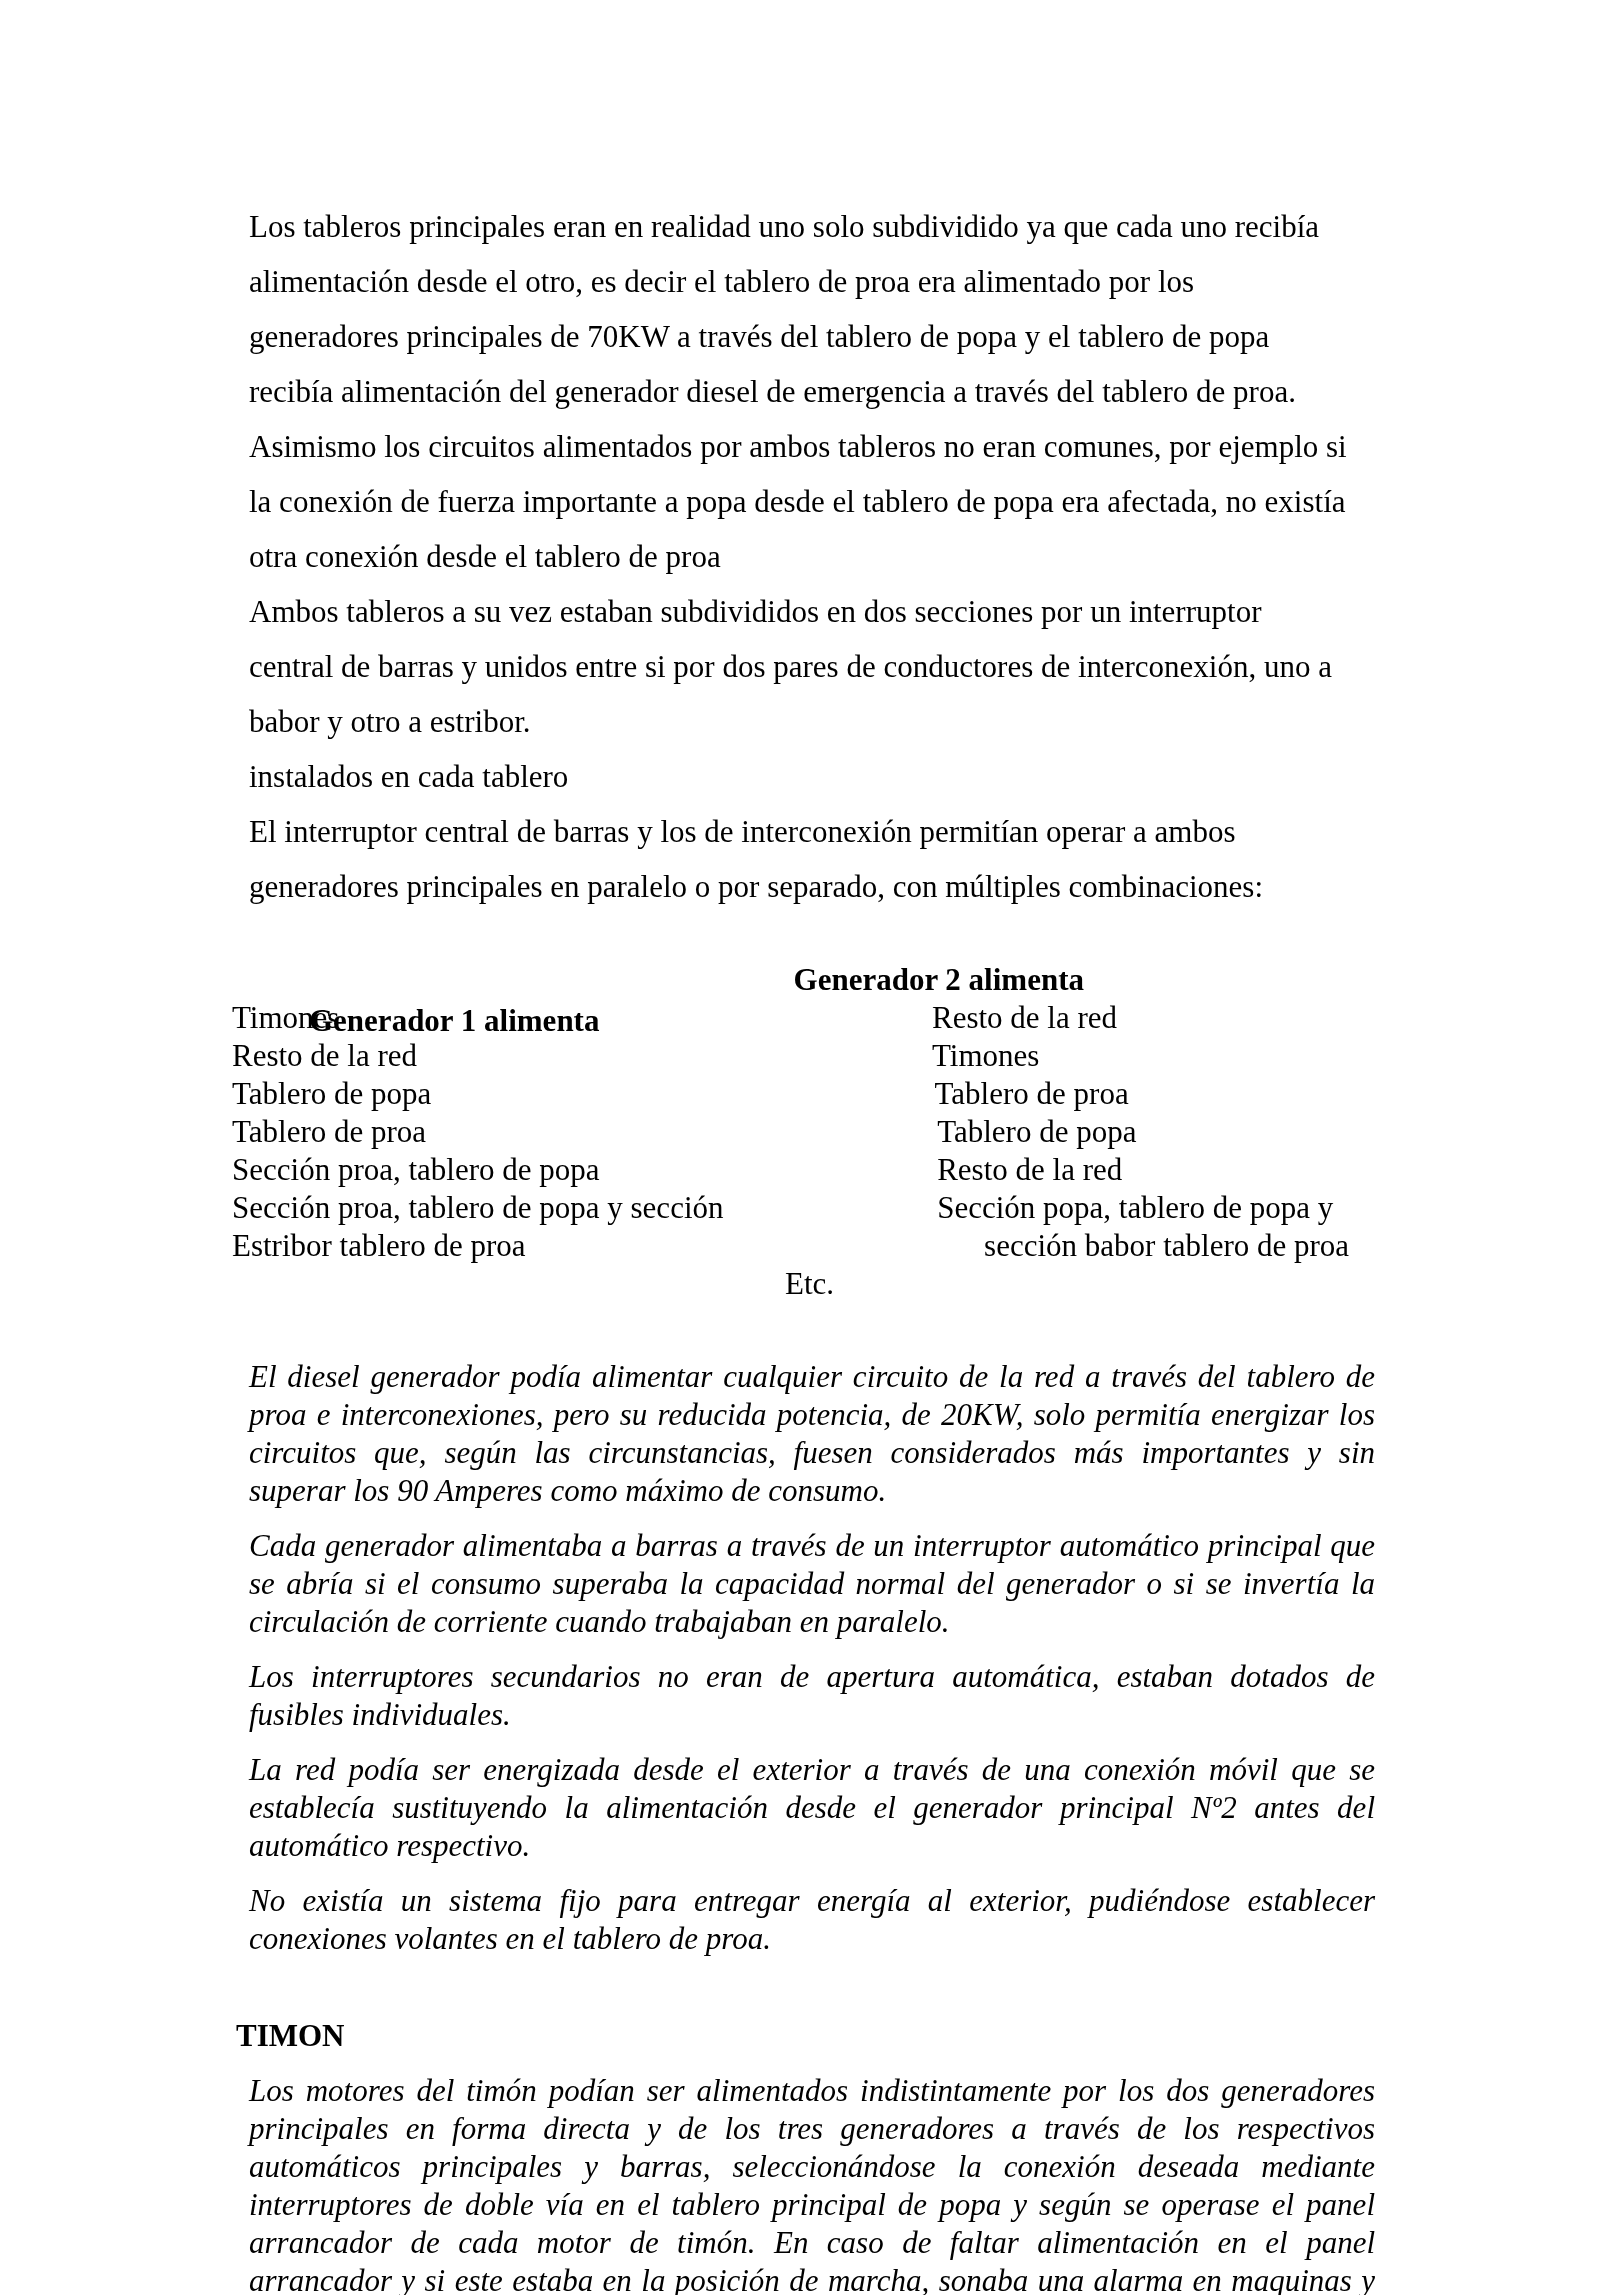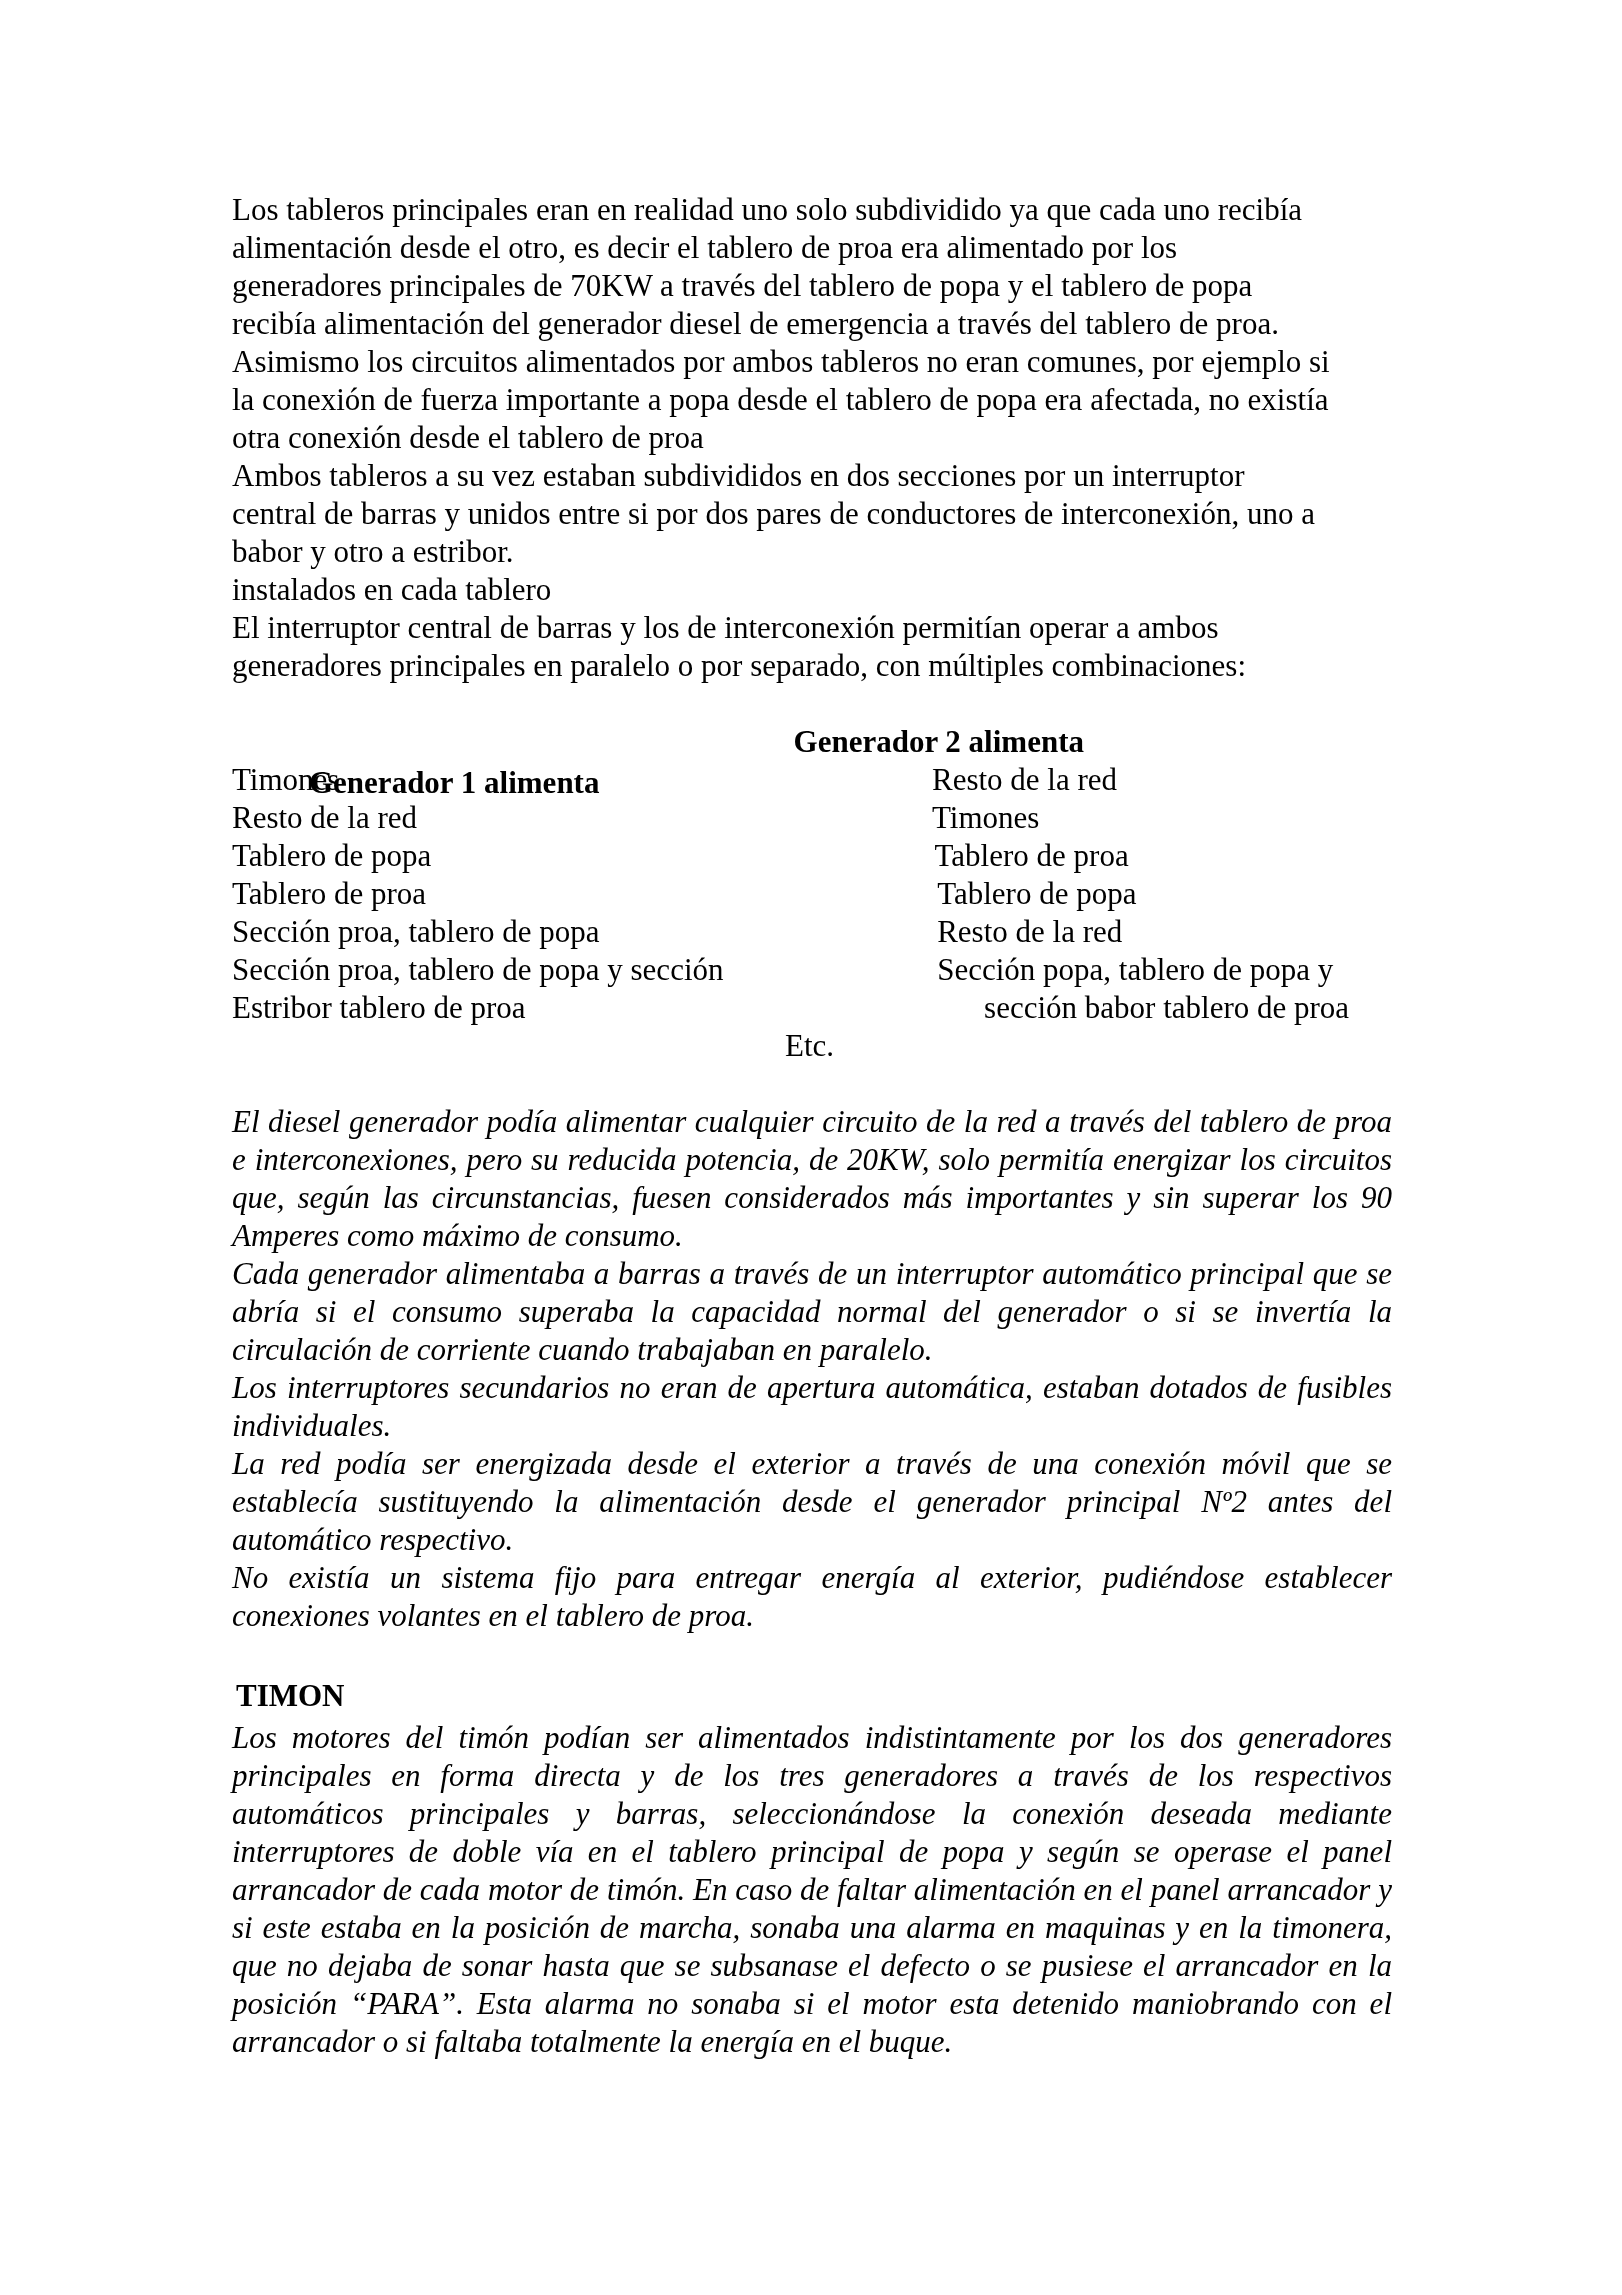"Los tableros principales eran en" .p { margin: 0 -> 17px }
